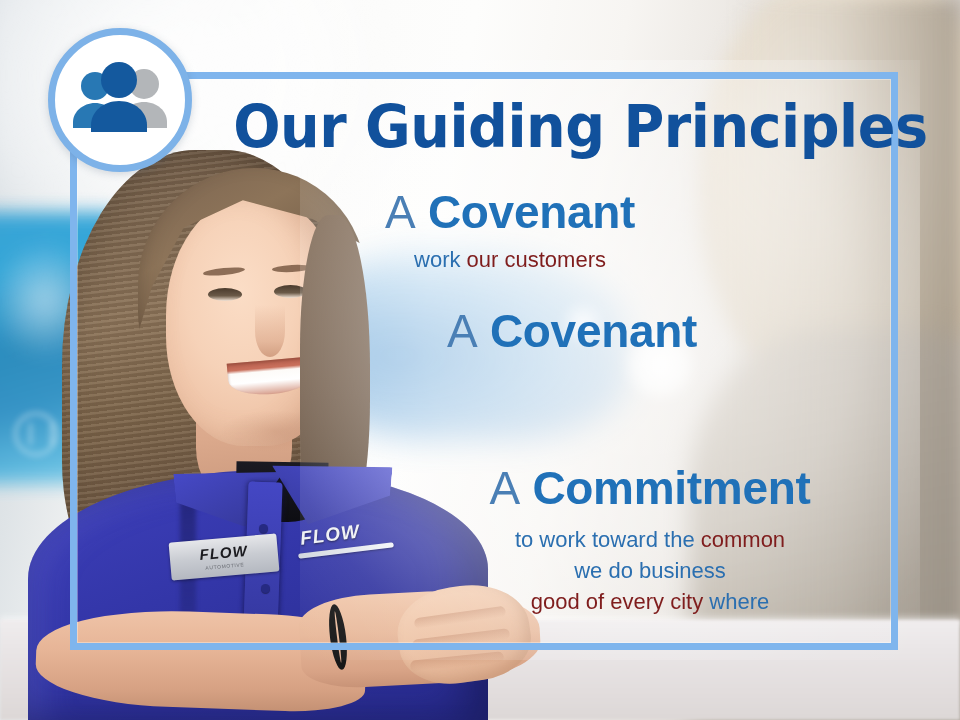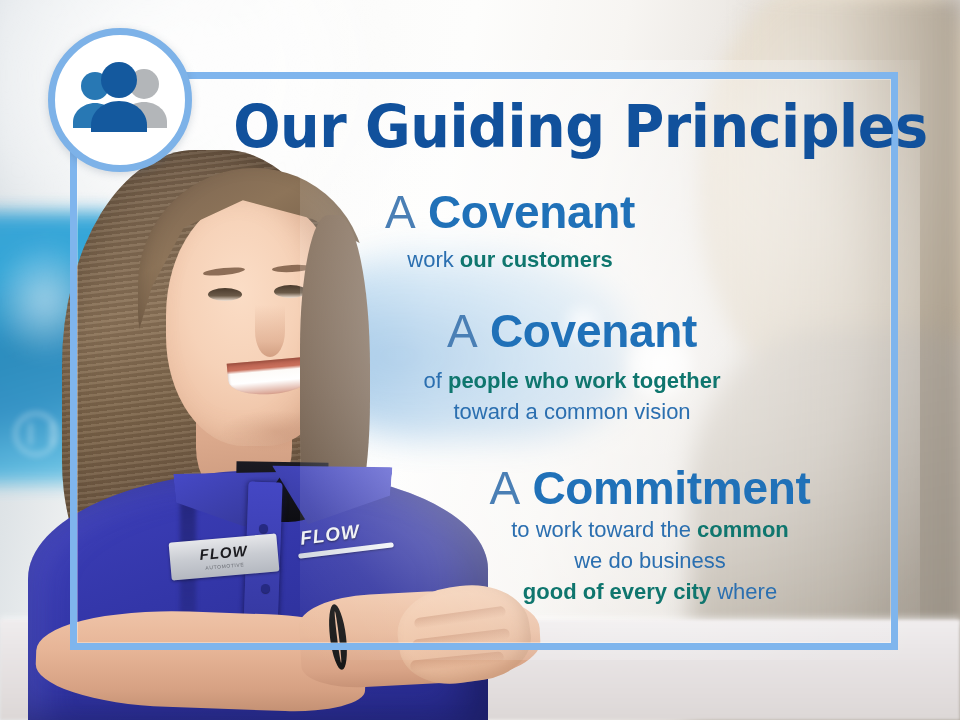"our customers" .p-sub b { color: #0f766e -> #7f1d1d; font-weight: bold -> normal }
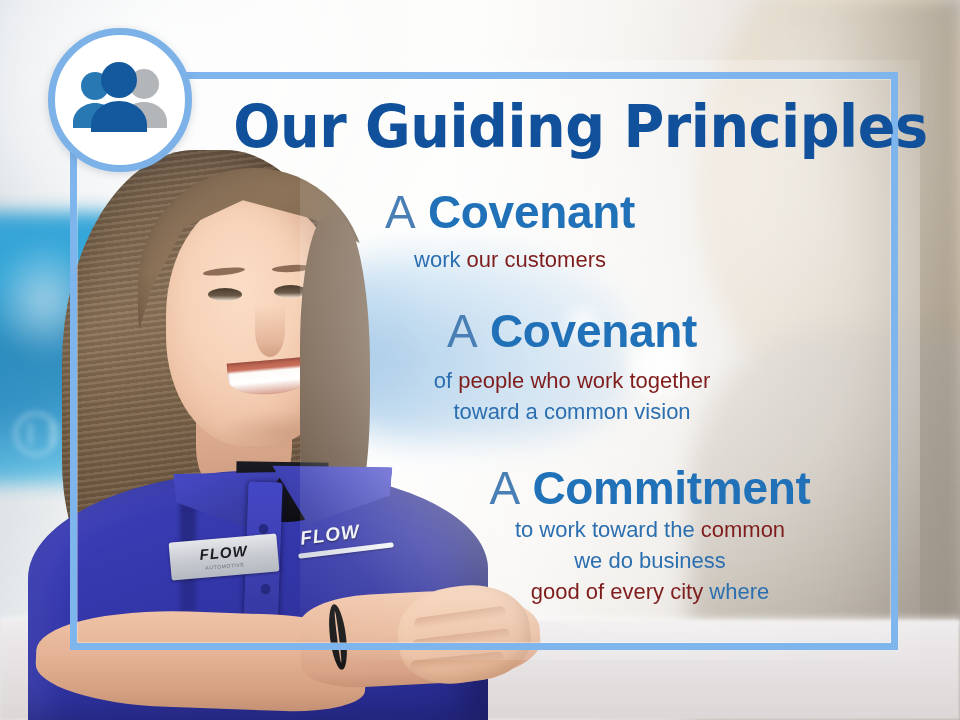"of people who work together" div.p-sub { html: <div> <div><span>of </span><b>people who work together</b></div> <div><span>toward a common vision</span></div> </div> -> none }
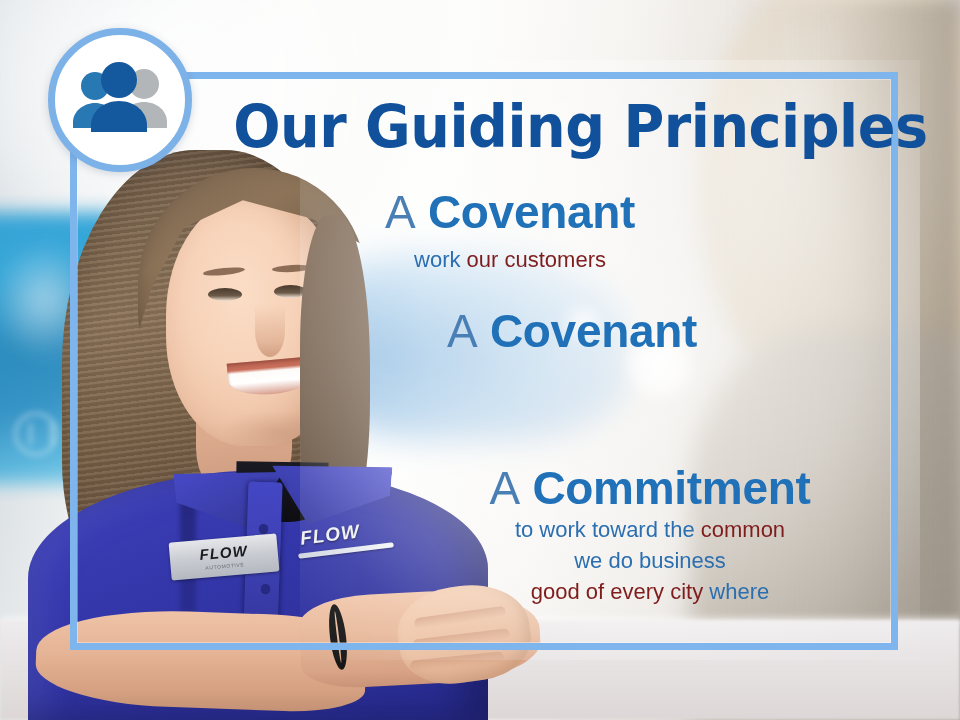"to work toward the common" #principle-commitment .p-sub { margin-top: 0 -> 10px }
